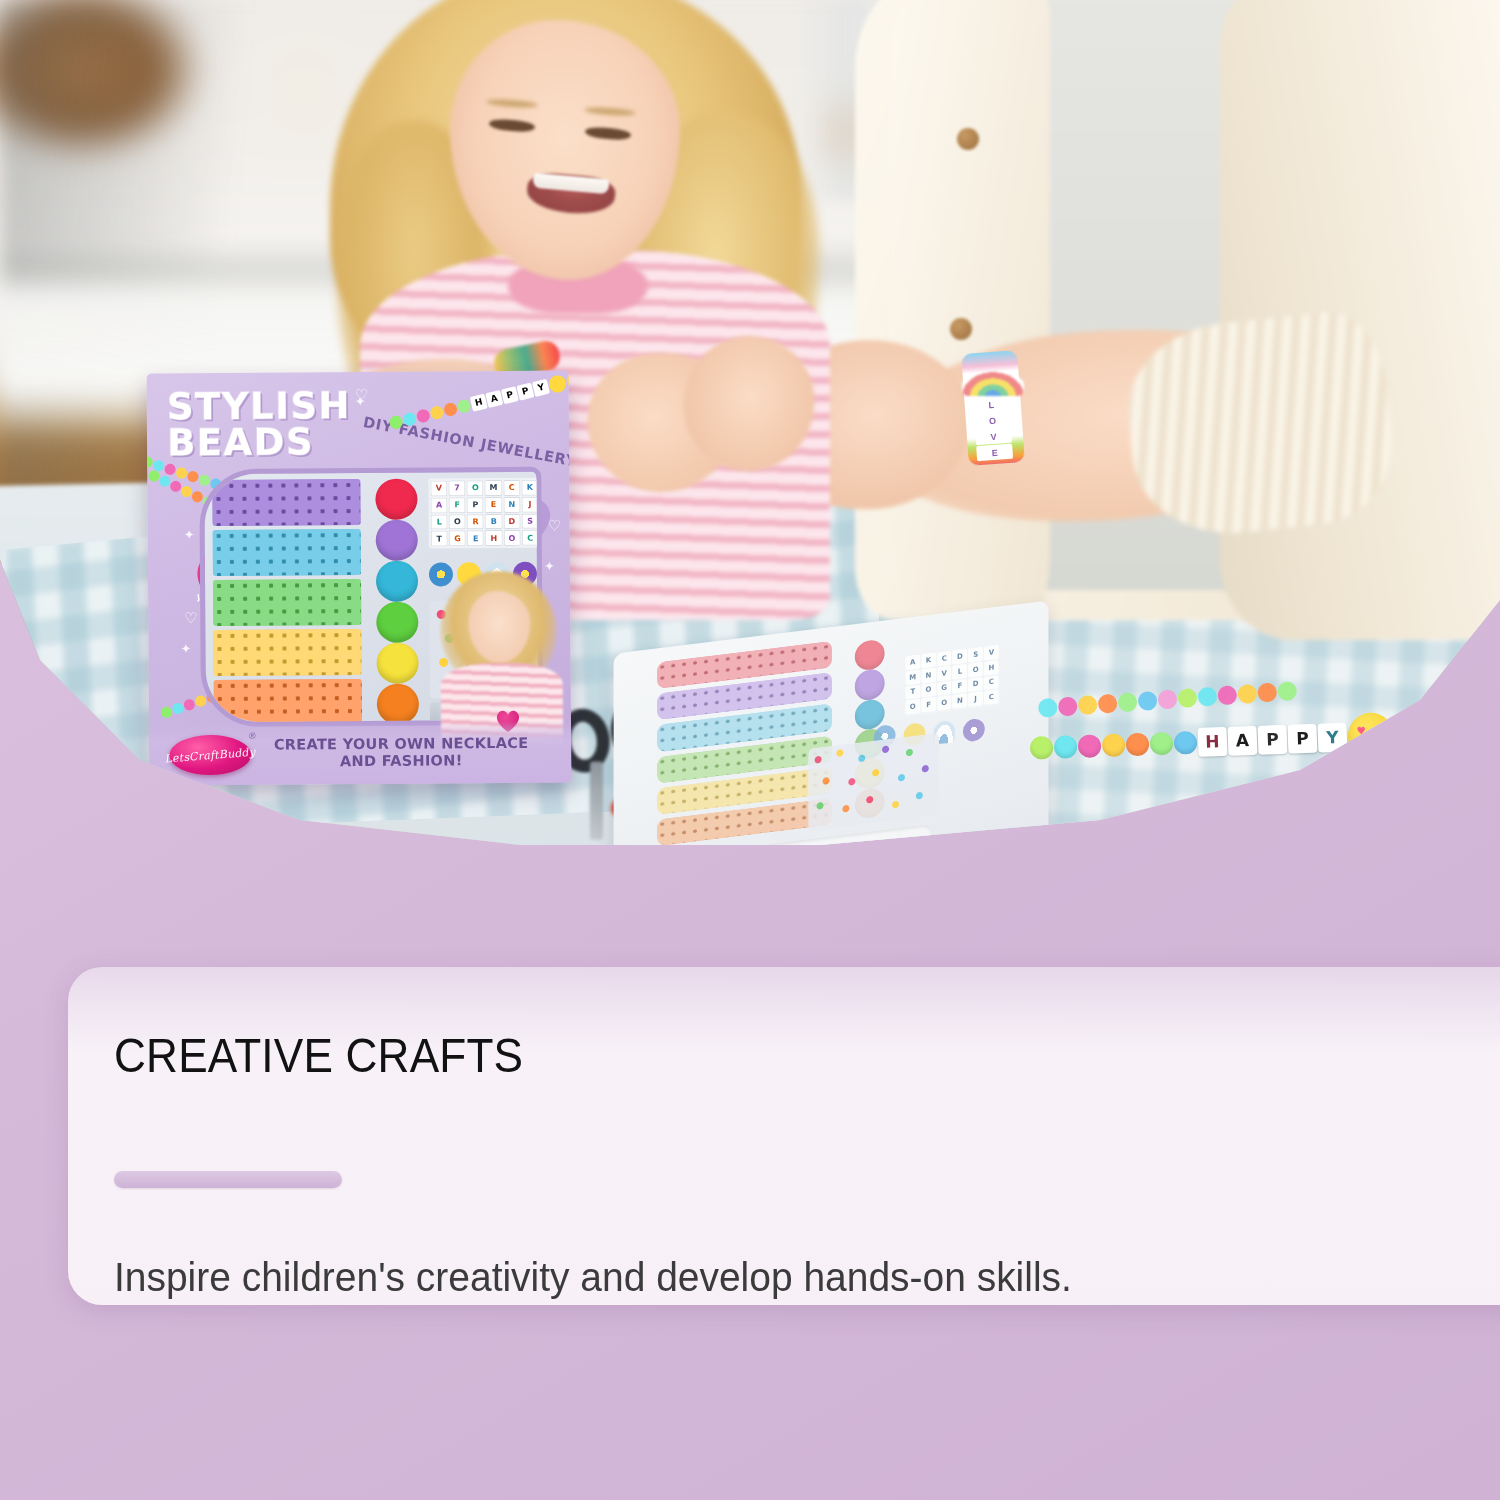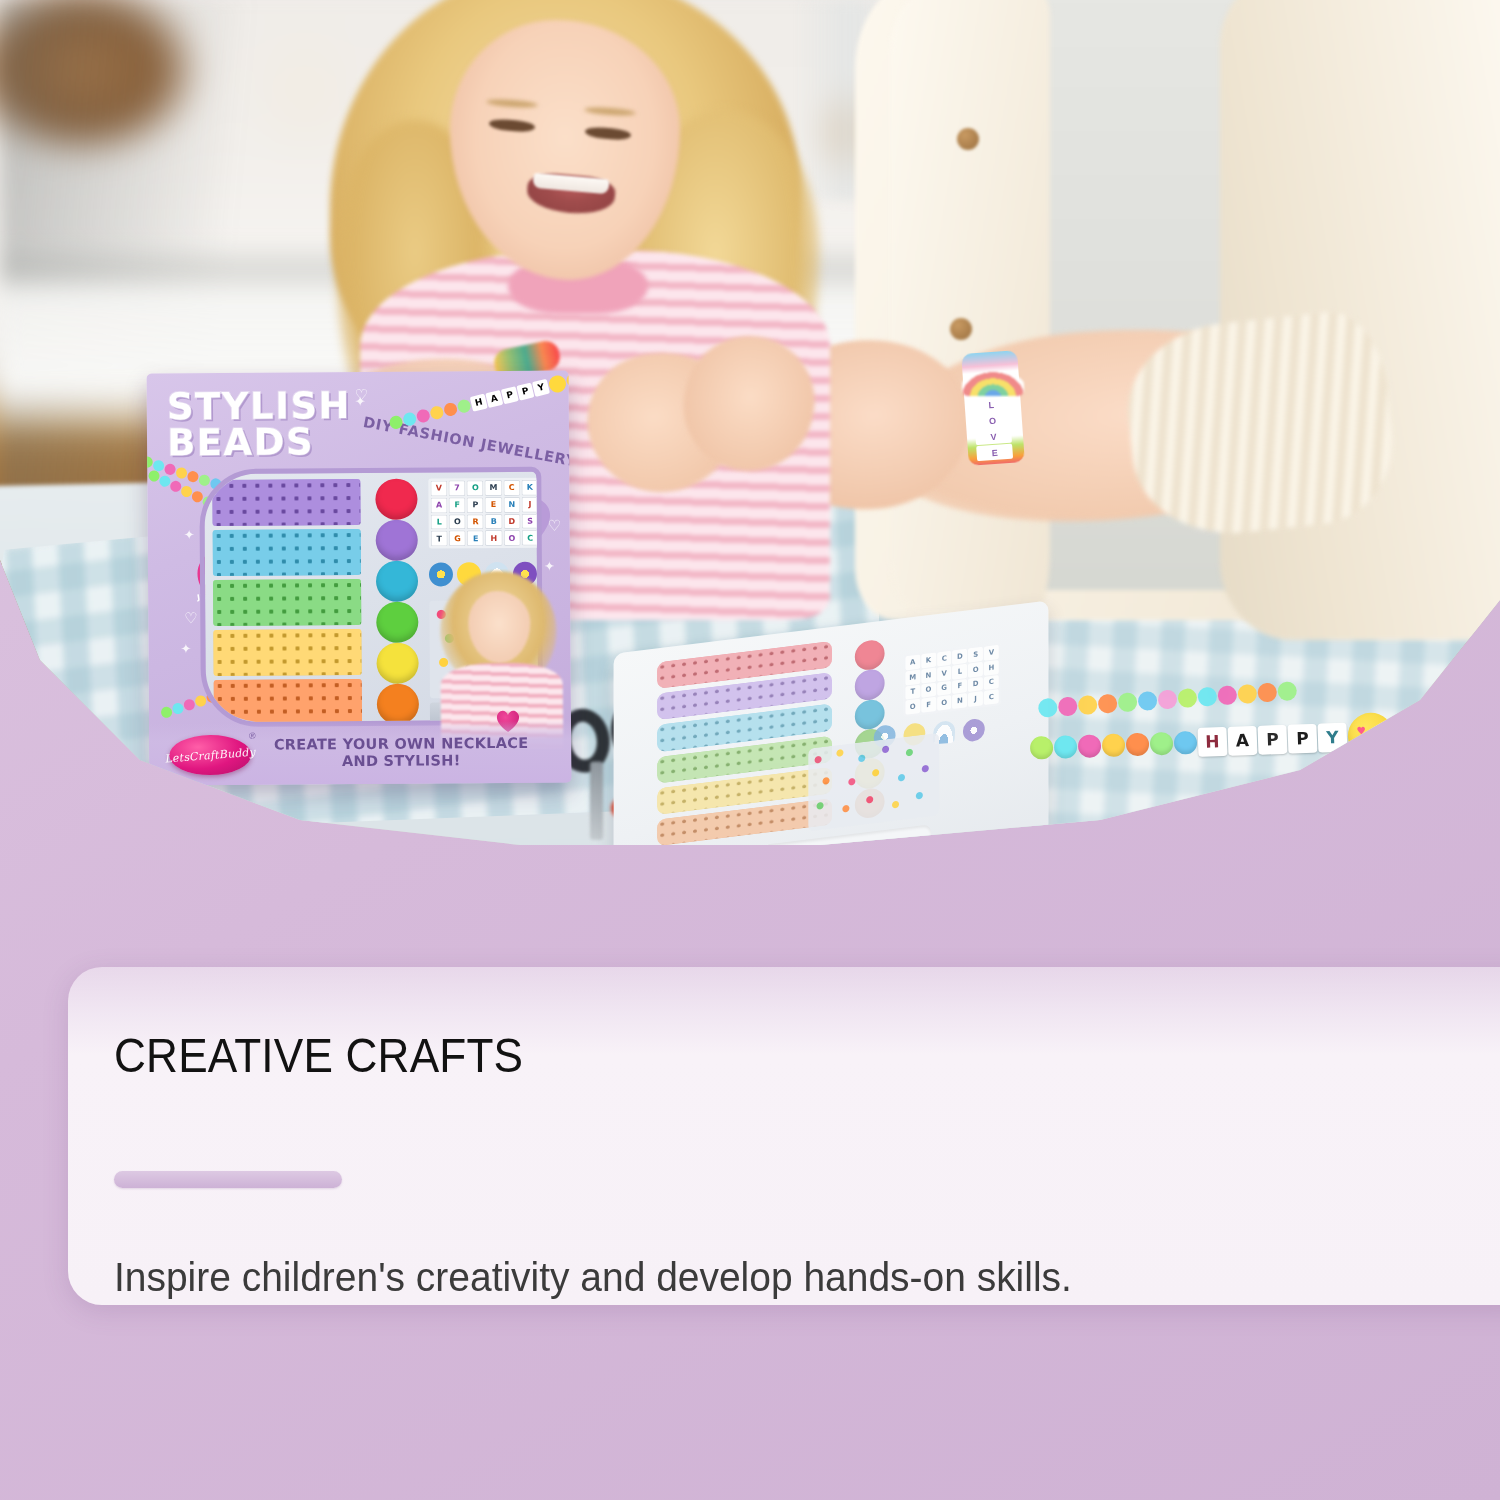"AND STYLISH!" span { text: STYLISH -> FASHION }
